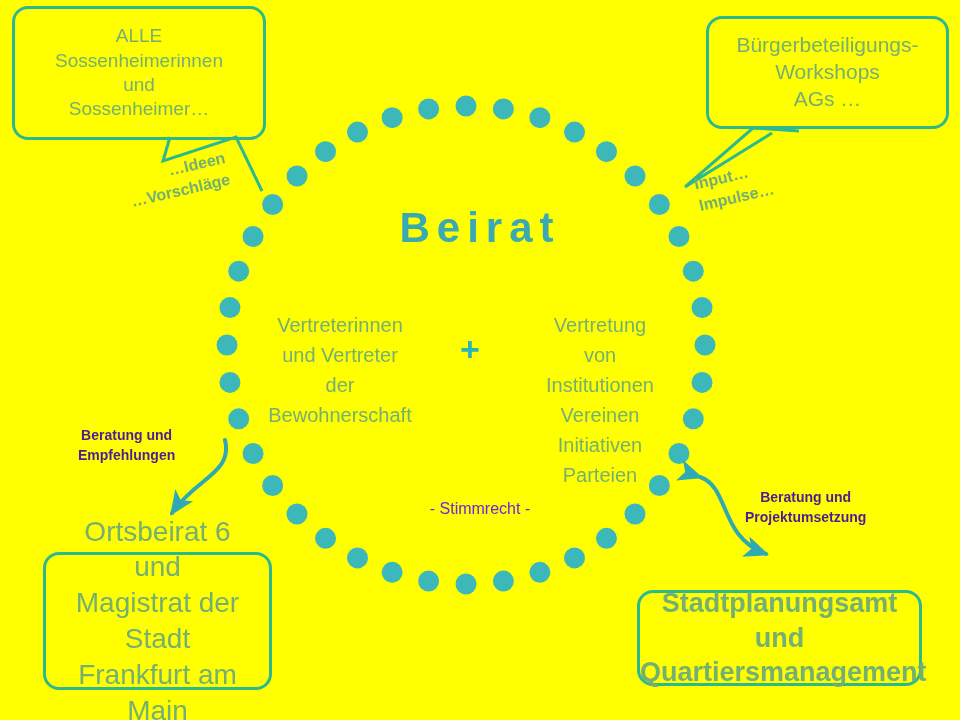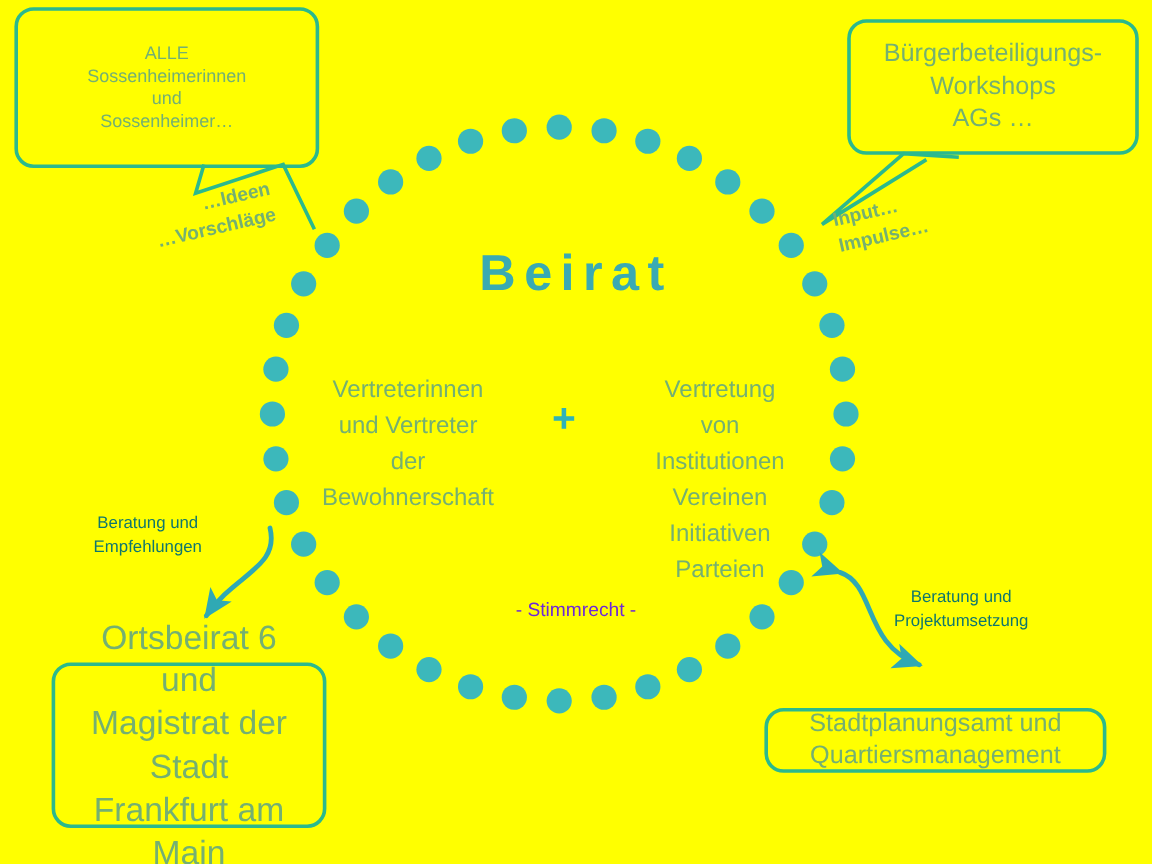"ALLE" #callout-citizens { font-size: 15px -> 19px }
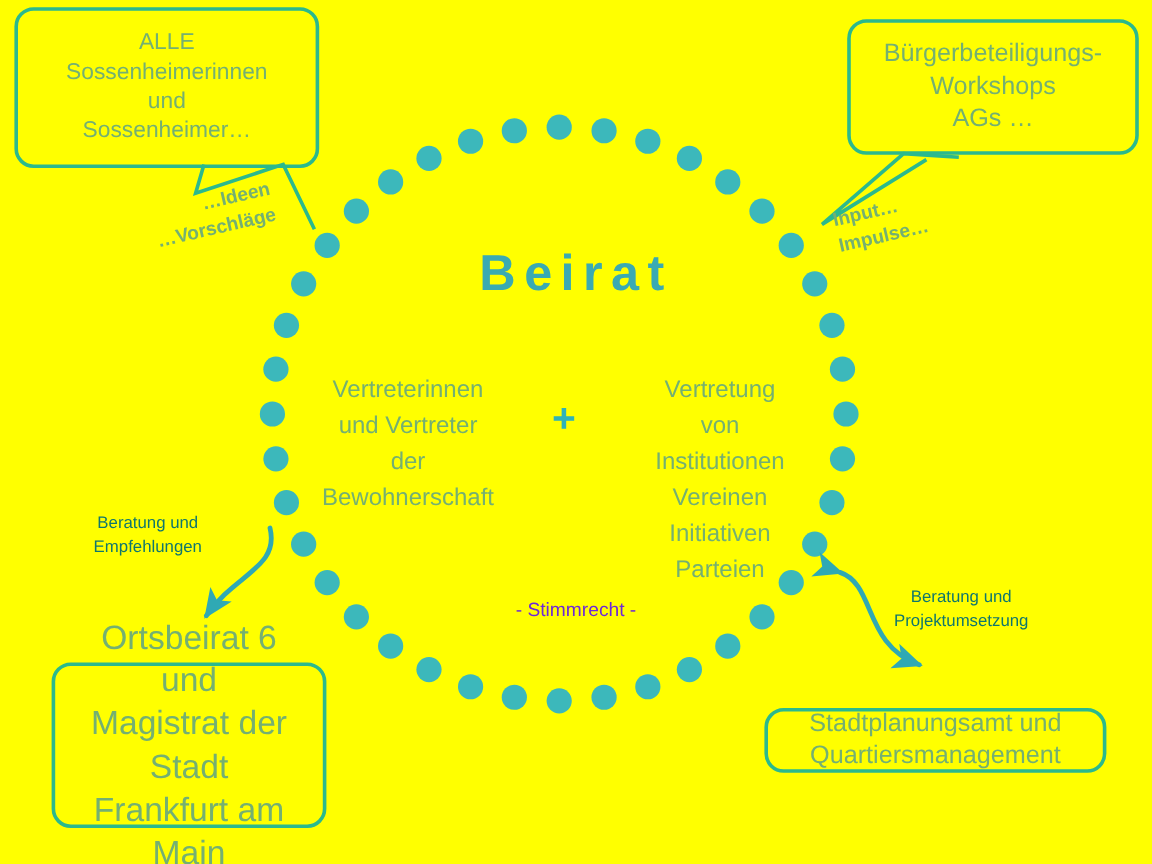"Beratung und" .flat-label { color: #0f766e -> #4c1d95; font-weight: normal -> bold }
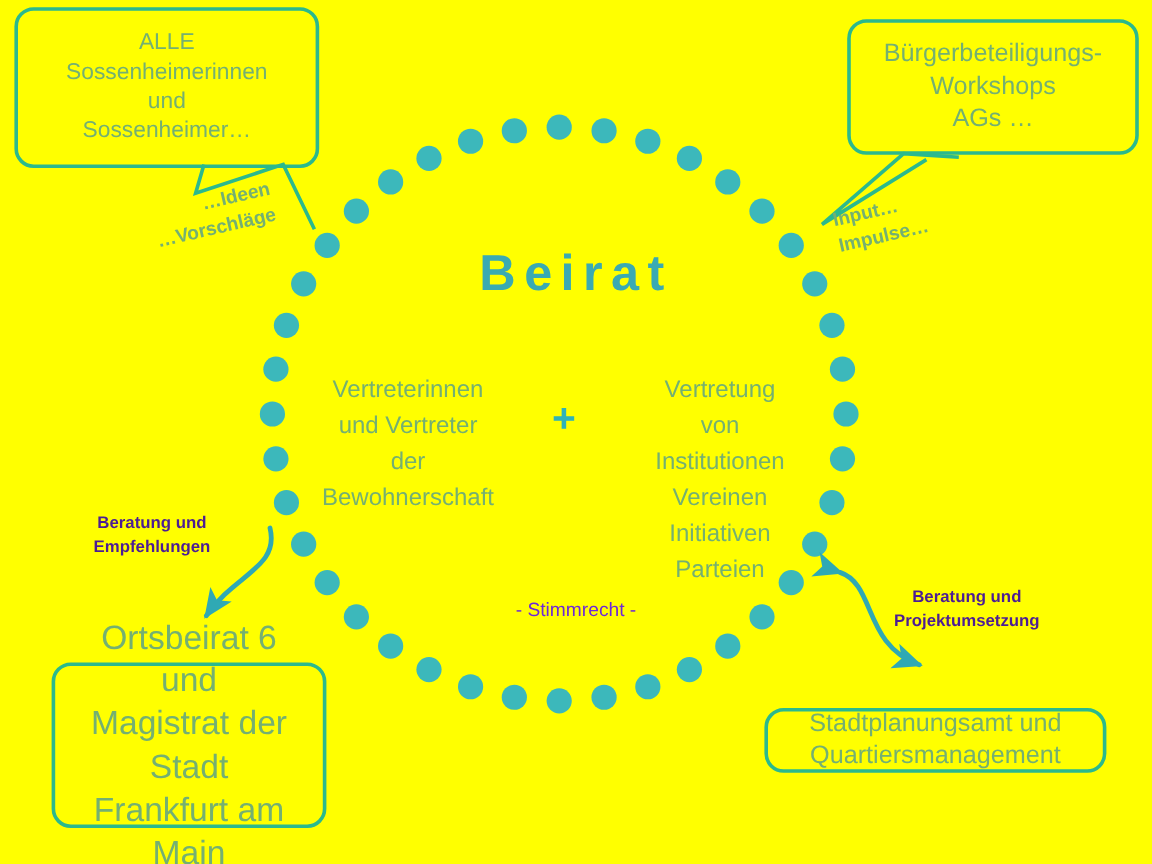"Stadtplanungsamt und" #box-stadtplanung { font-size: 21px -> 27px; font-weight: none -> bold; height: 54px -> 96px }
